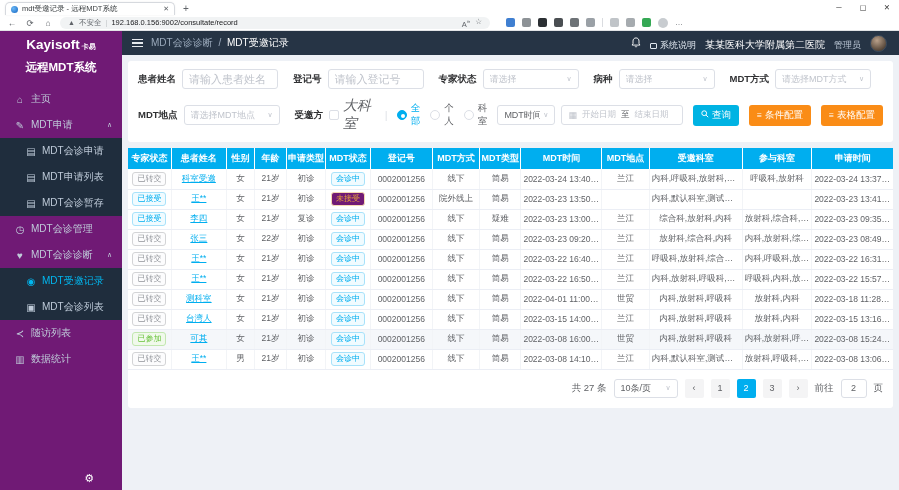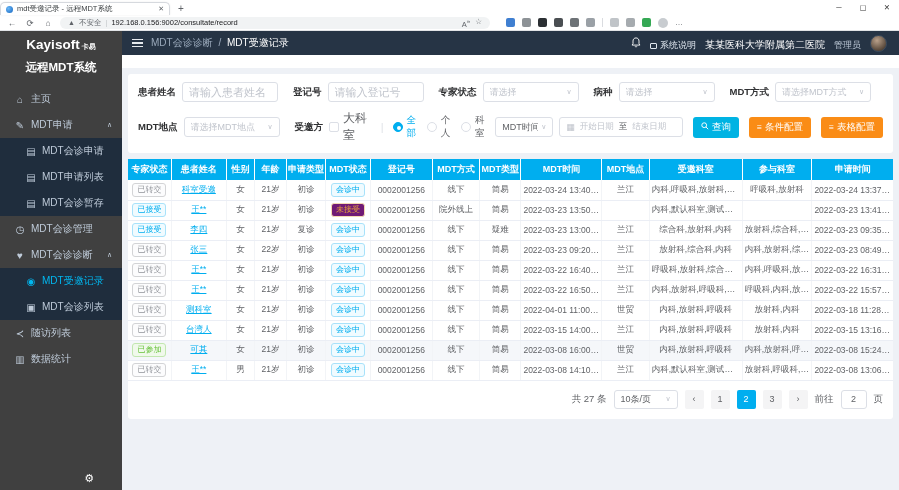"mdt受邀记录 - 远程MDT系统" .tabstrip { padding-left: none -> 5px }
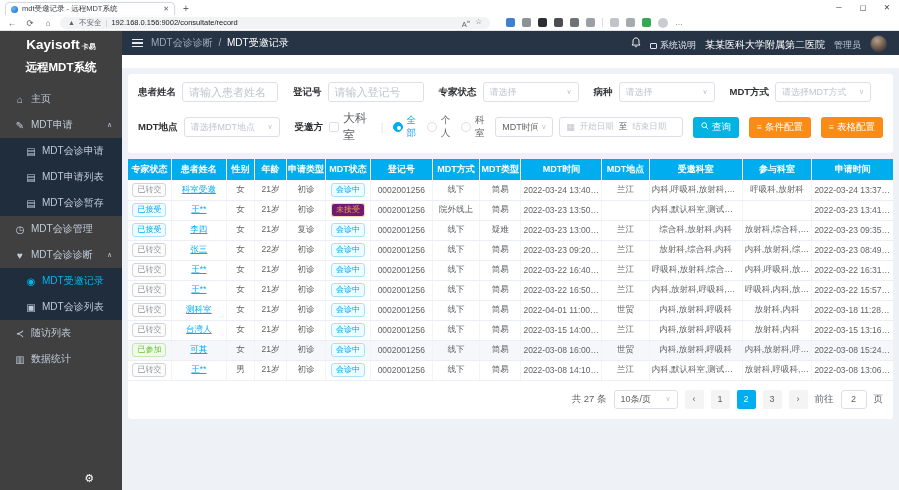"Kayisoft" .sidebar { background: #404040 -> #701a75 }
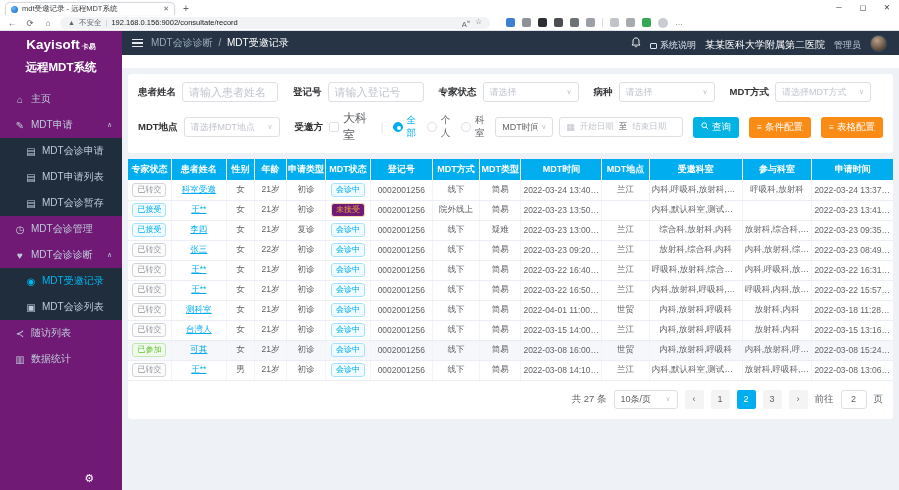"MDT会诊诊断 / MDT受邀记录" .main { gap: 13px -> none }
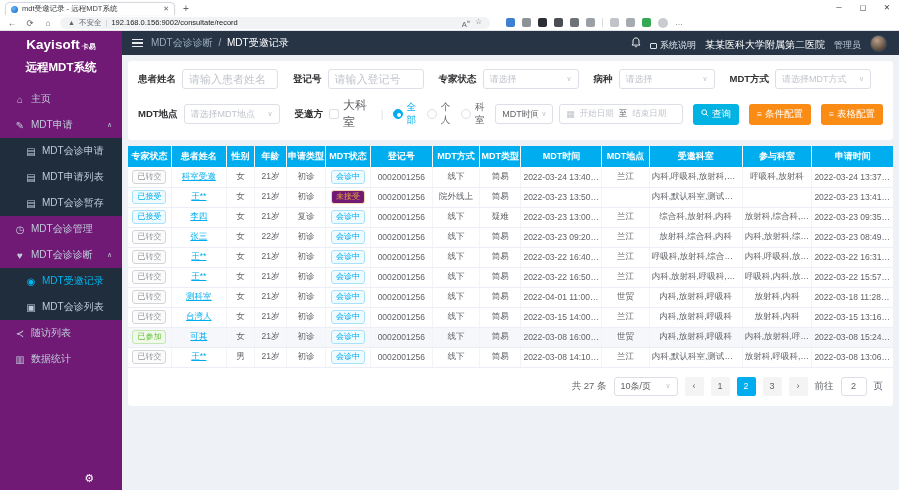"大科室" .chk-label { font-size: 12px -> 14px; font-style: none -> italic }
